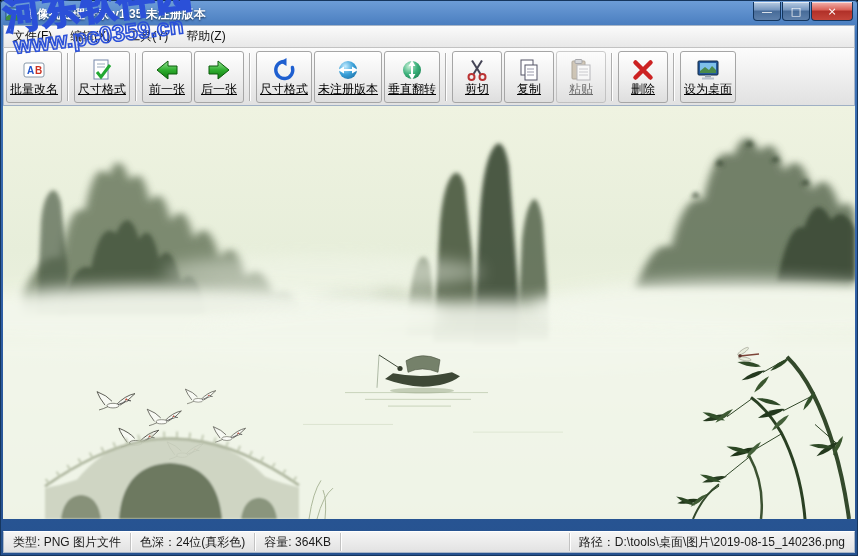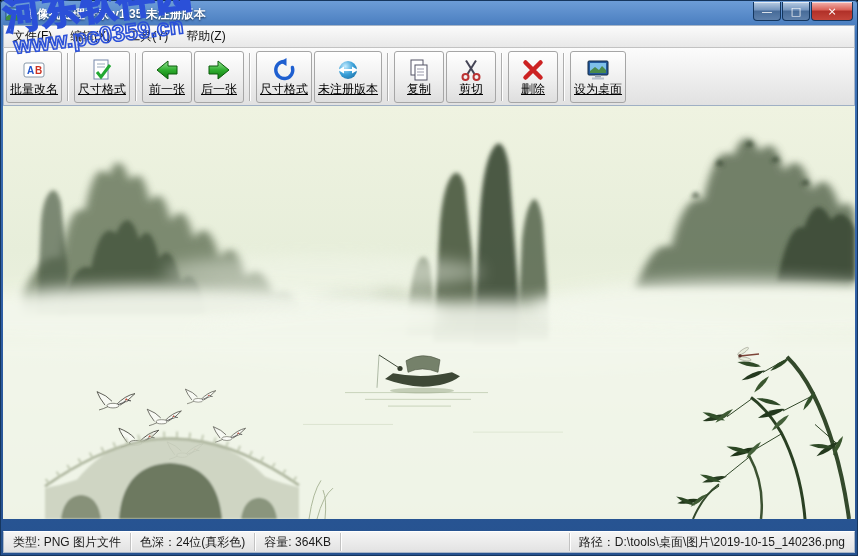"垂直翻转" button.tbtn { html: none -> <button> <svg> <defs> <radialGradient> <stop></stop> <stop></stop> <stop></stop> </radialGradient> </defs> <circle></circle> <line></line> <polygon></polygon> <polygon></polygon> </svg> <span>垂直翻转</span> </button> }
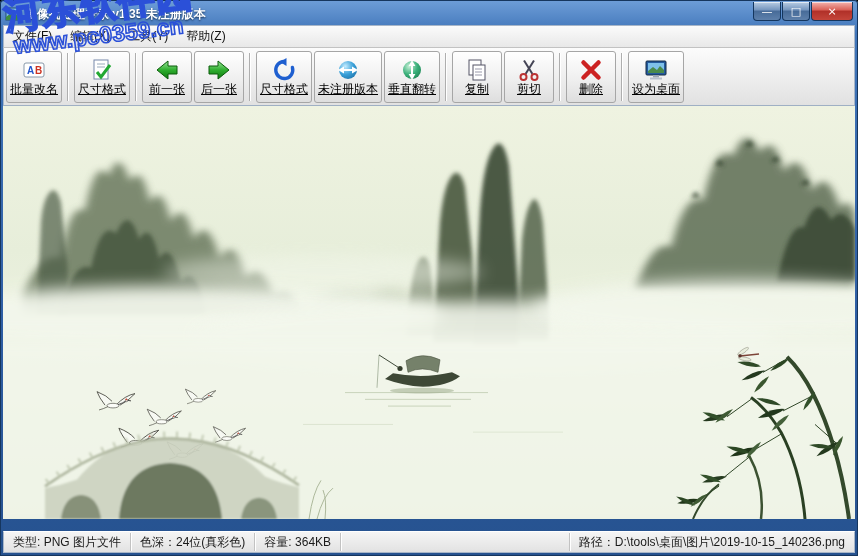"复制" button.tbtn { order: before "剪切" -> after "剪切" }
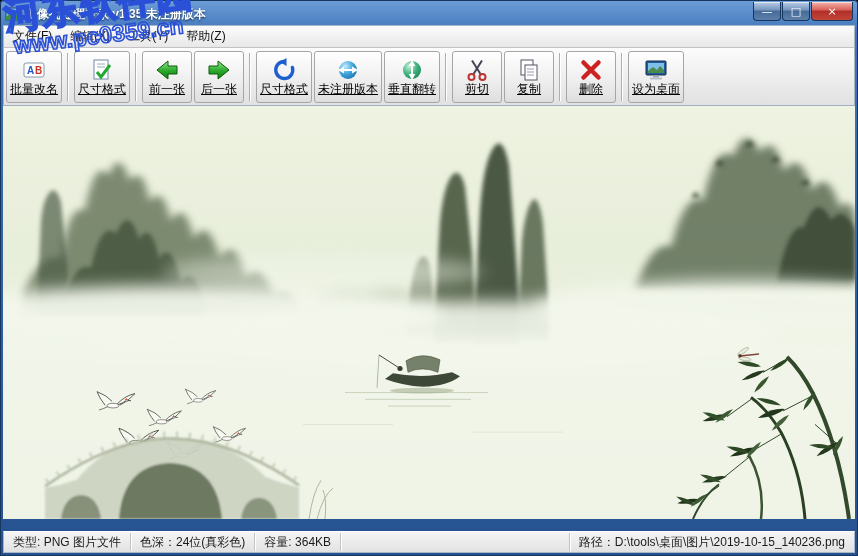"粘贴" button.tbtn { html: none -> <button> <svg> <rect></rect> <rect></rect> <rect></rect> <line></line> <line></line> <line></line> </svg> <span>粘贴</span> </button> }
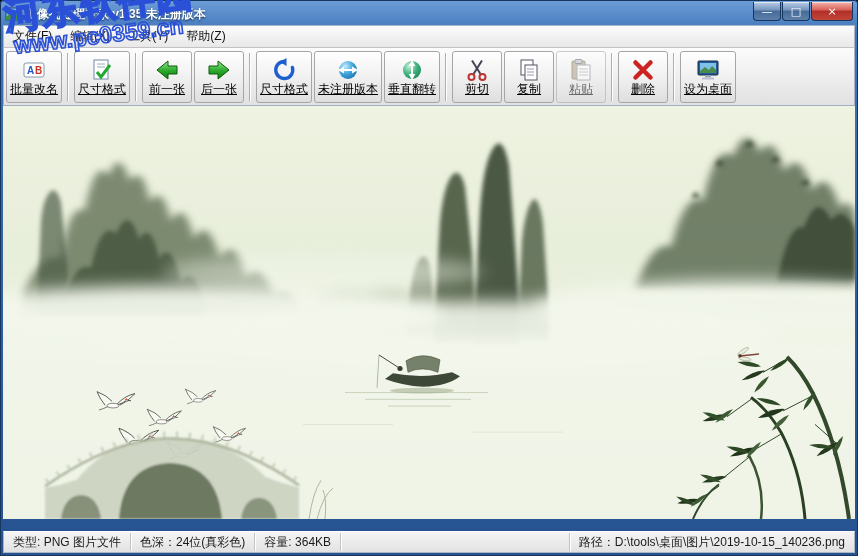"路径：D:\tools\桌面\图片\2019-10-15_140236.png" span.spanel { text: 2019-10-15 -> 2019-08-15 }
